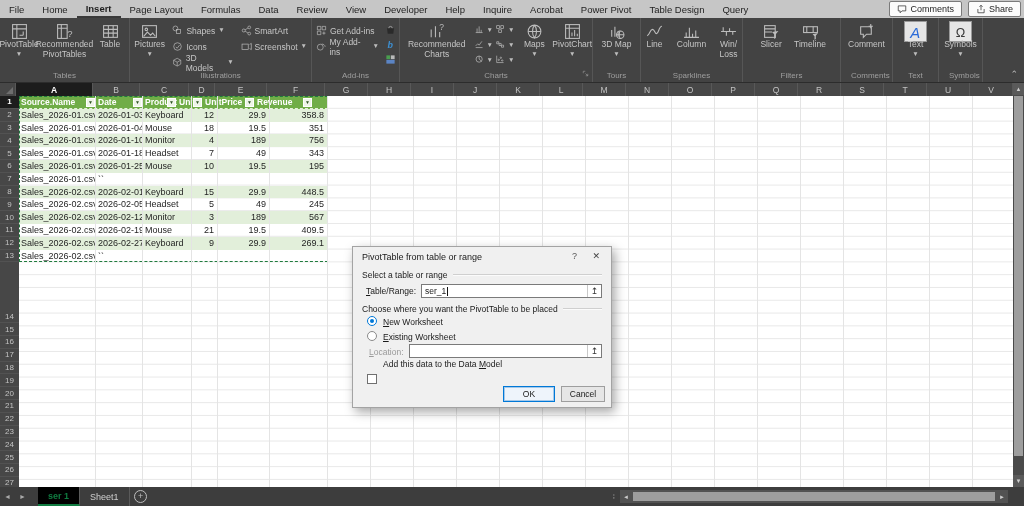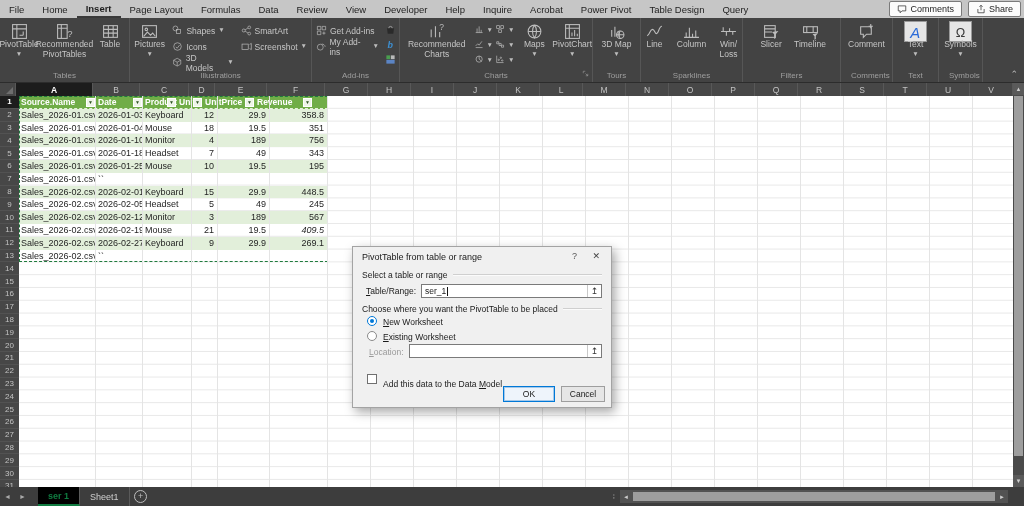"409.5" div.xlcell { font-style: italic -> none }
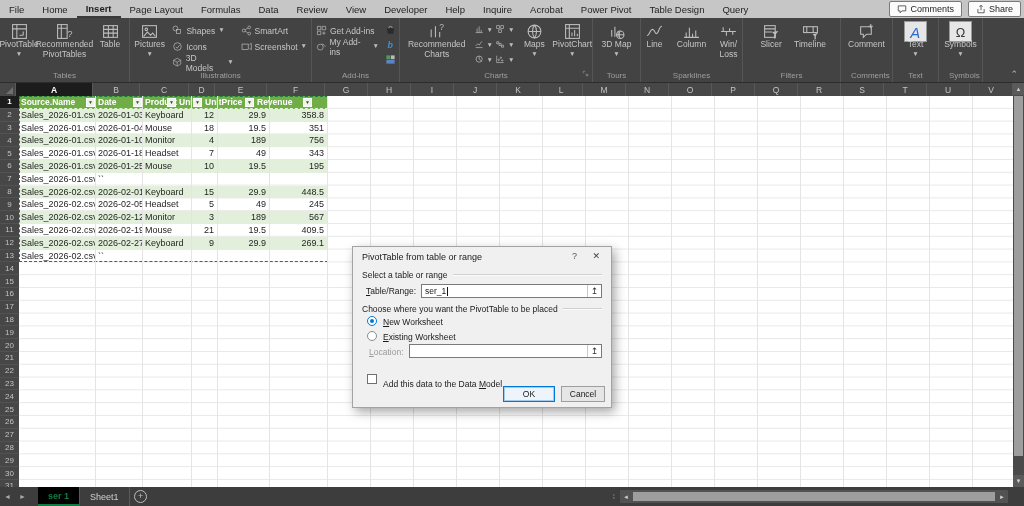"14" div.rncell { margin-top: none -> 48px }
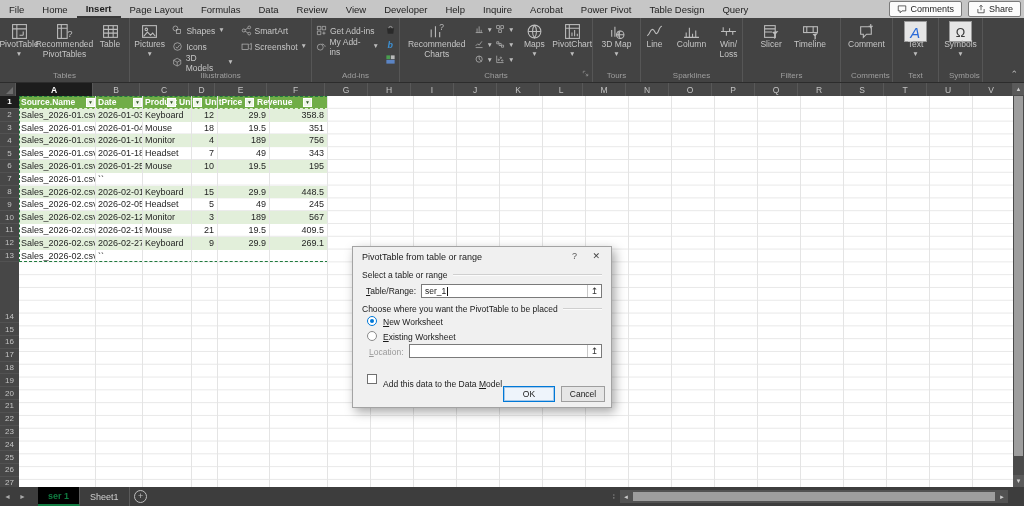"Add this data to the" div.dlbl { top: 132px -> 112px }
